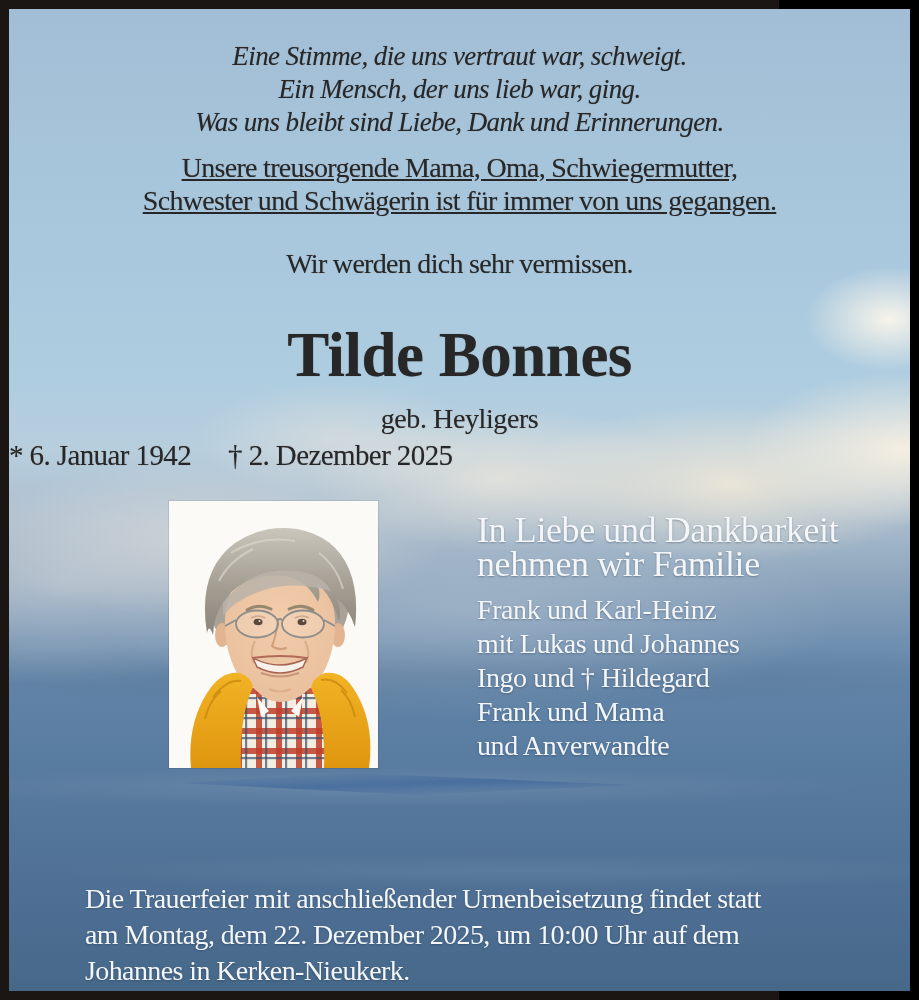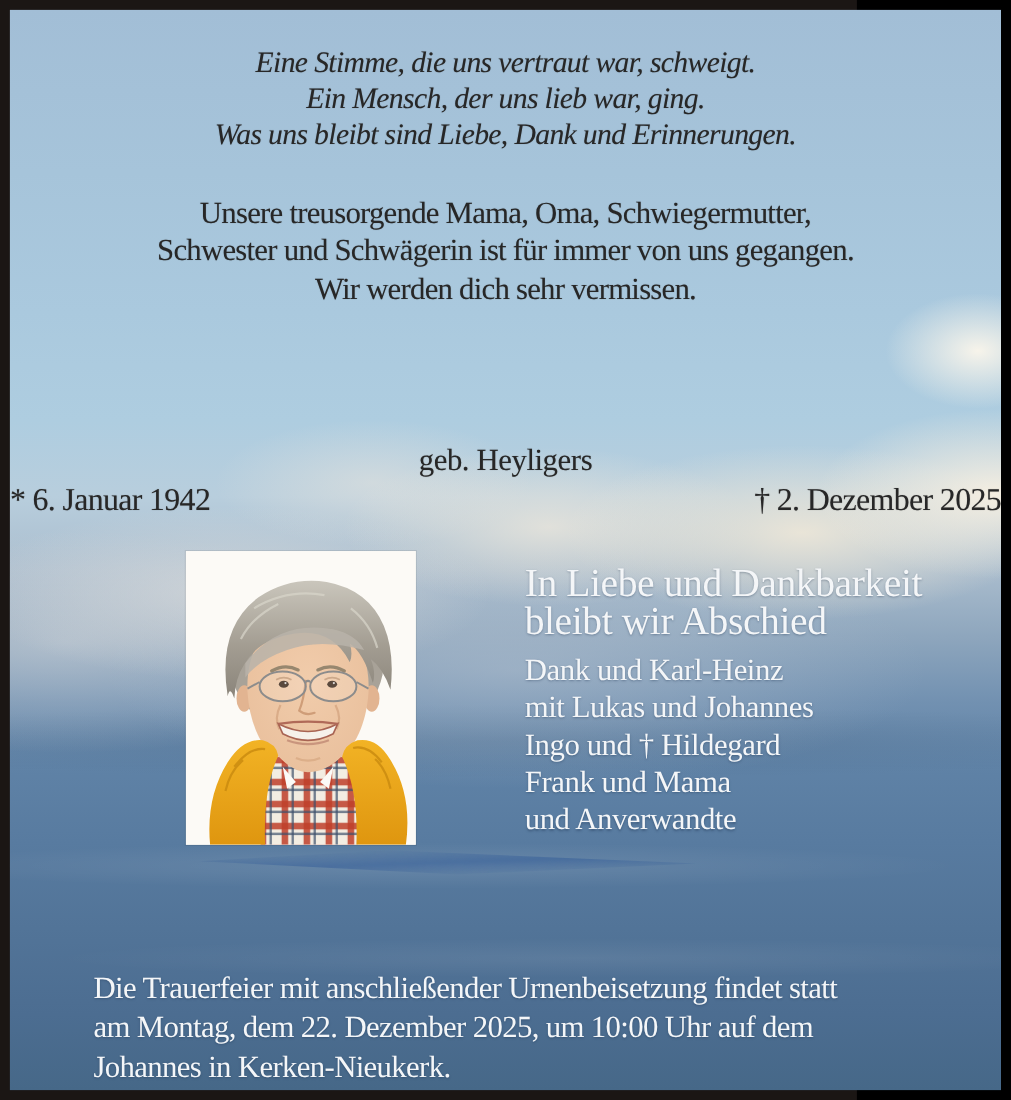"Unsere treusorgende Mama, Oma," .intro { text-decoration: none -> underline; top: 169px -> 142px }
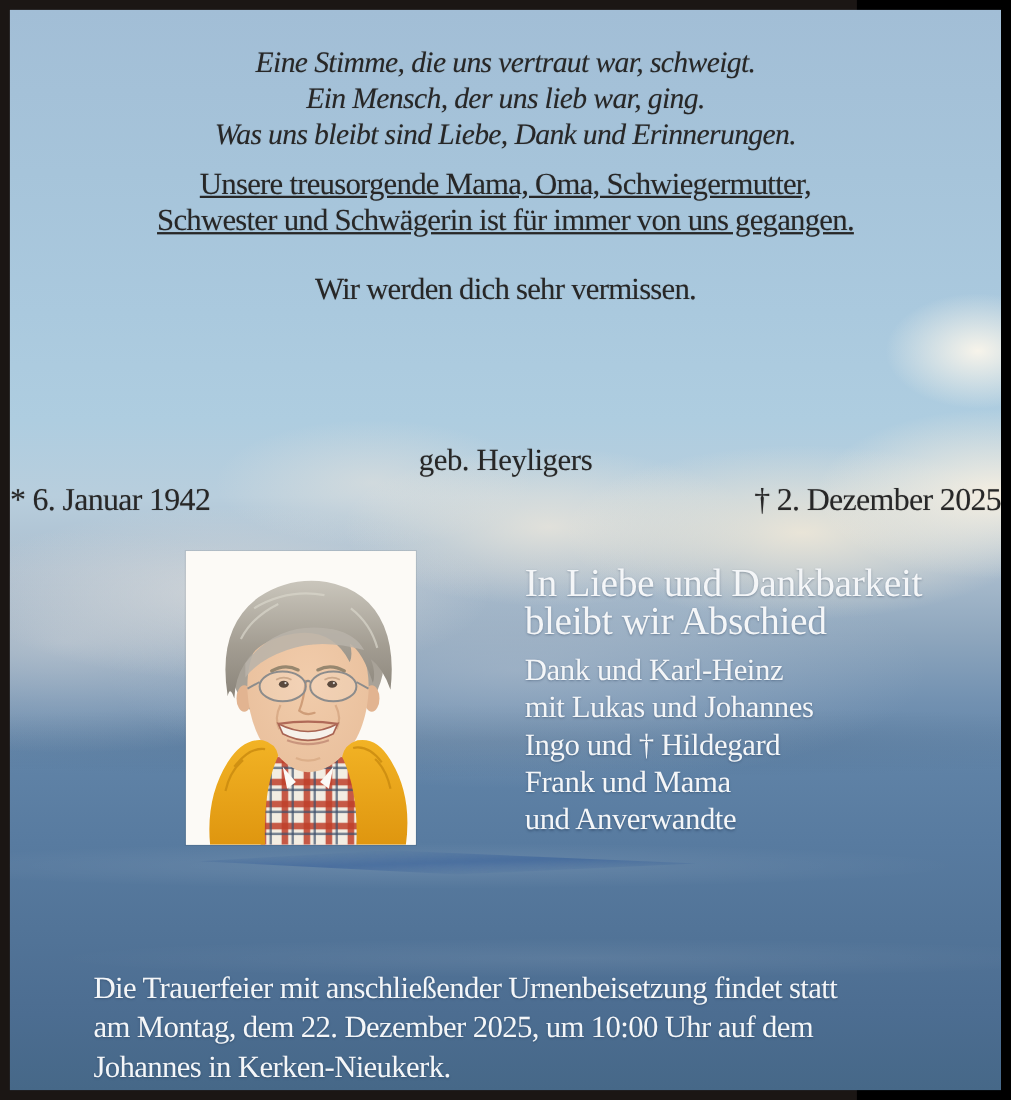"Tilde Bonnes" h1.abs { html: none -> <h1>Tilde Bonnes</h1> }
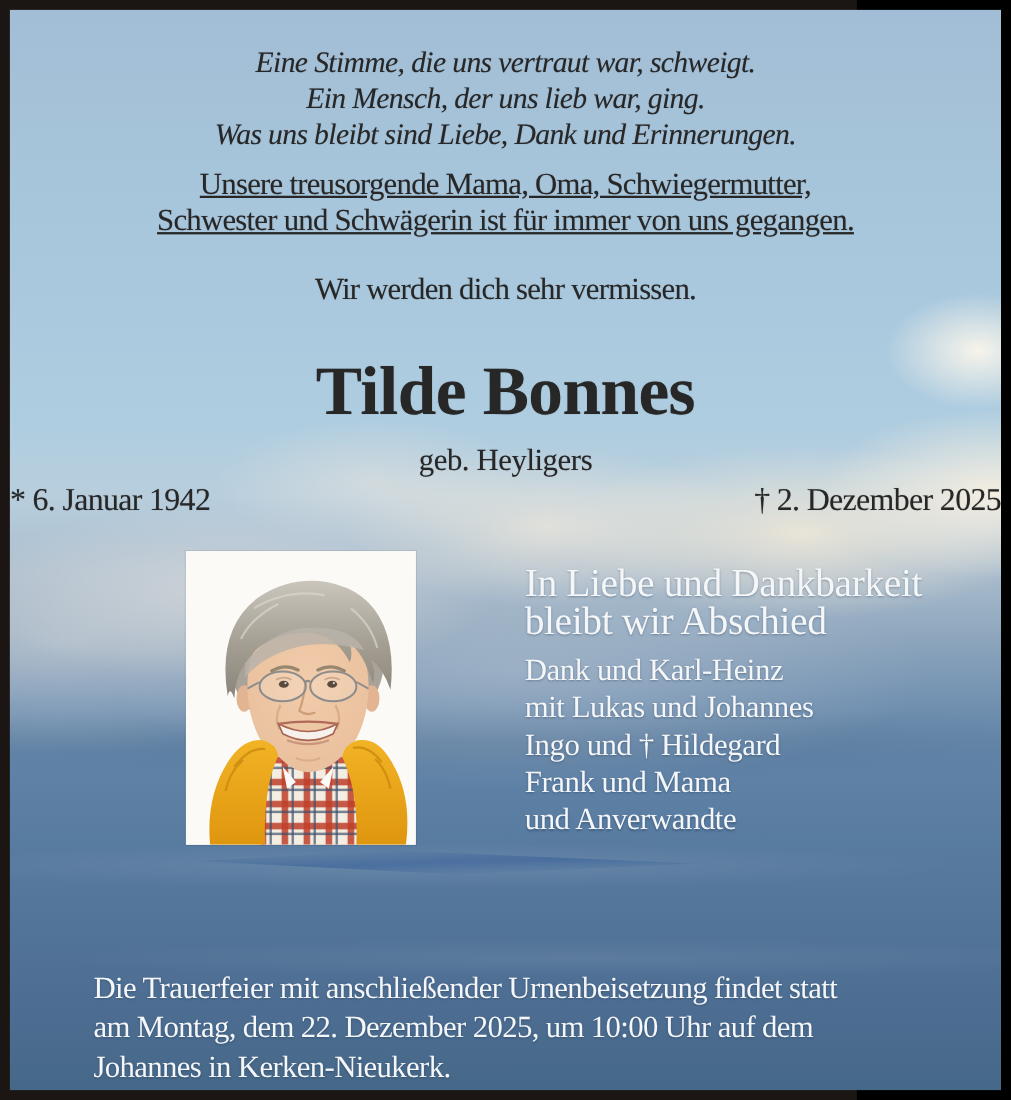"* 6. Januar 1942" .dates { justify-content: space-between -> flex-start }
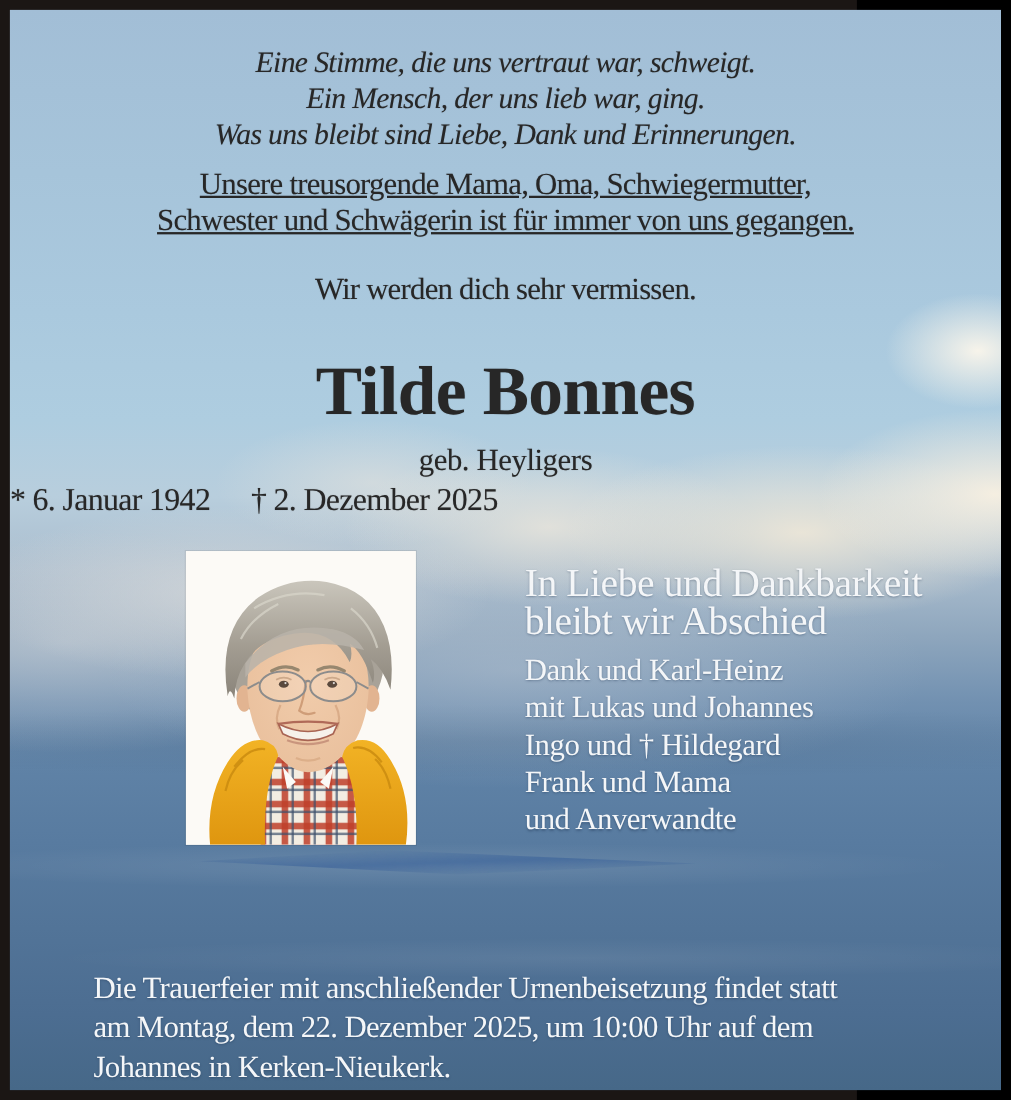"bleibt wir Abschied" div { text: bleibt wir Abschied -> nehmen wir Familie }
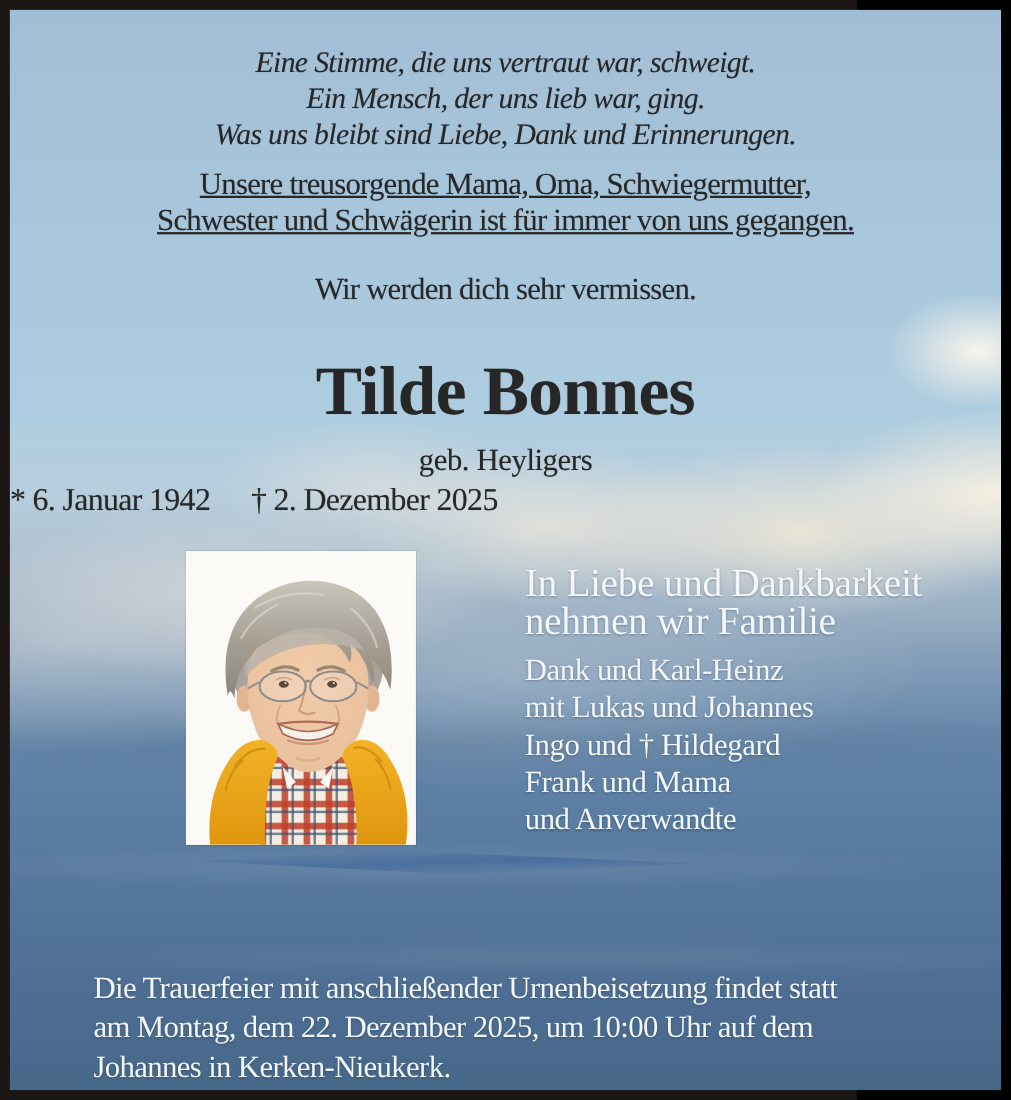"Dank und Karl-Heinz" div { text: Dank -> Frank }
